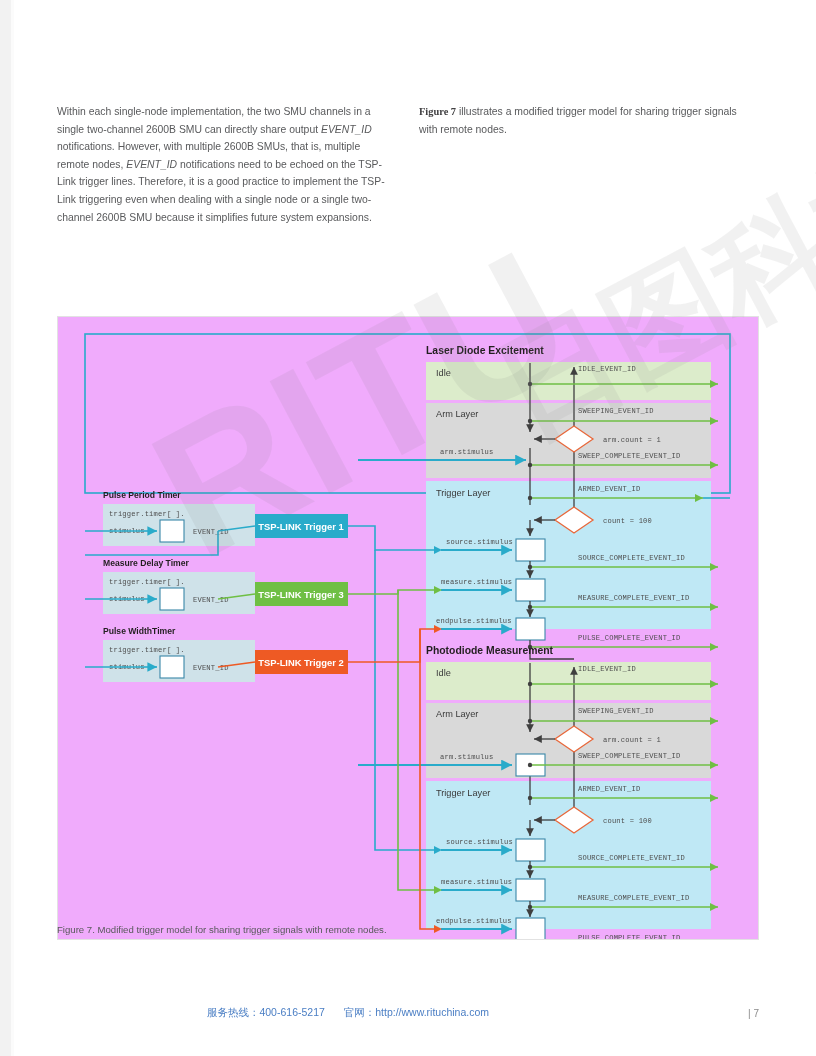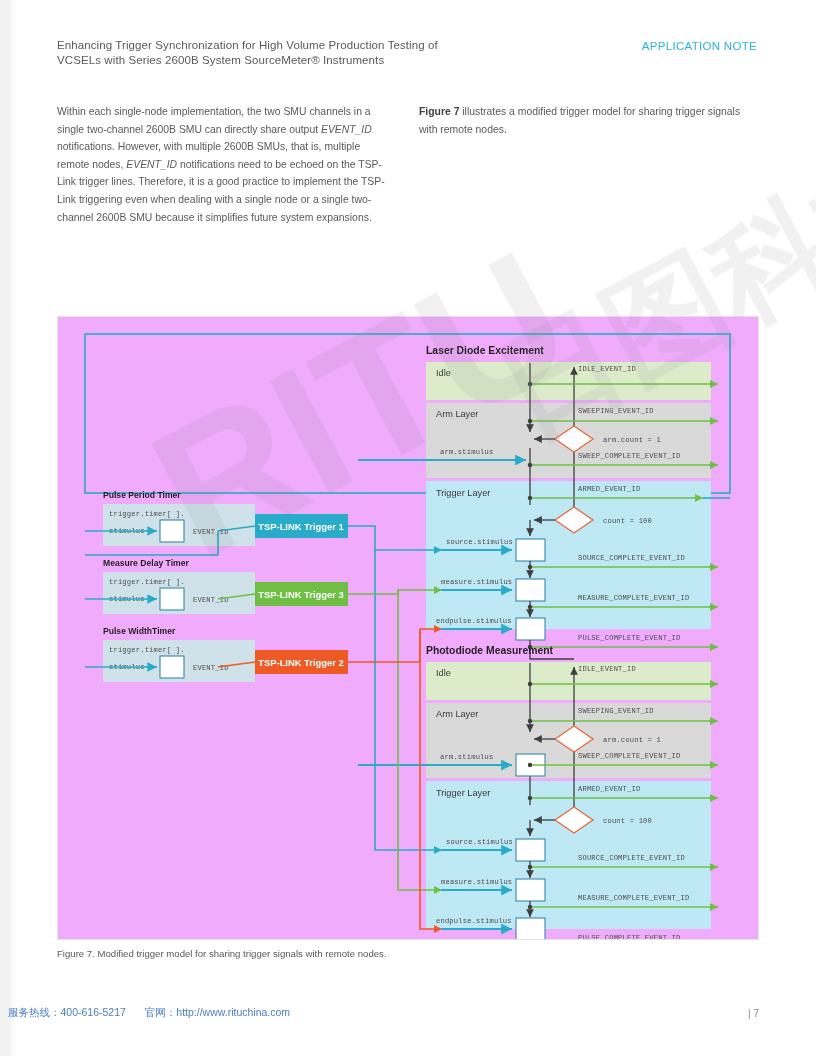"Enhancing Trigger Synchronization for" div.doc-header { html: <div> <div> <div>Enhancing Trigger Synchronization for High Volume Production Testing of</div> <div>VCSELs with Series 2600B System SourceMeter® Instruments</div> </div> <div>APPLICATION NOTE</div> </div> -> none }
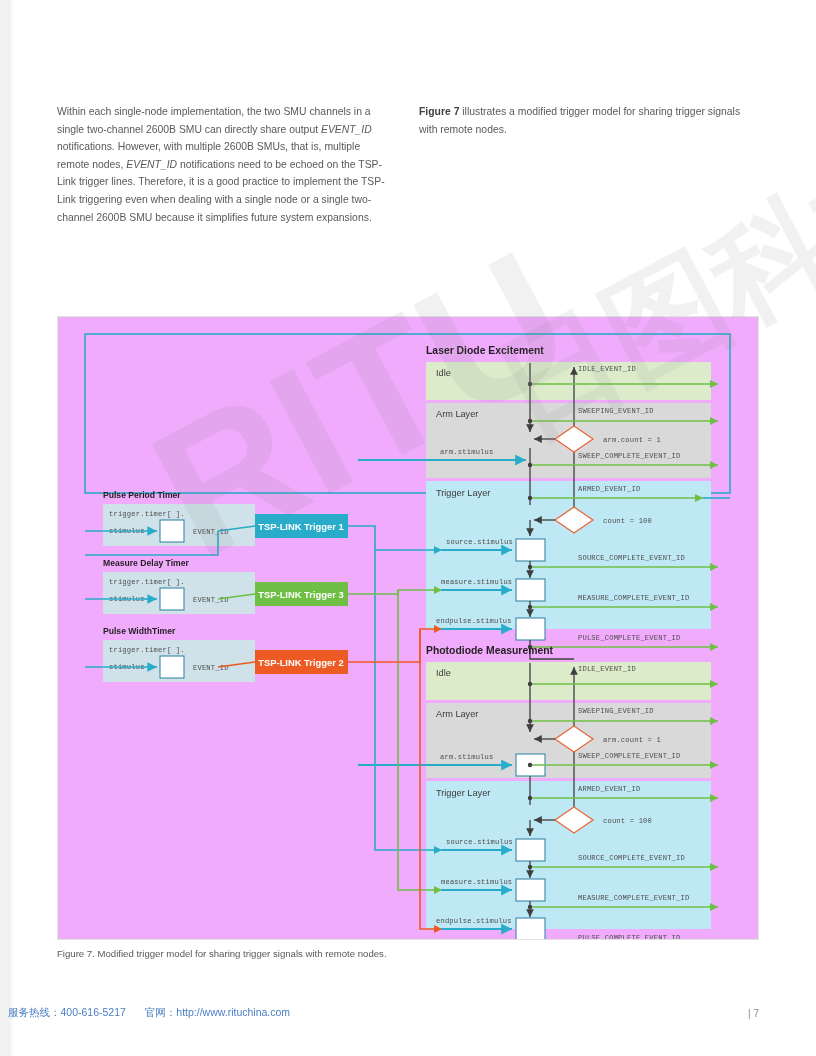"Figure 7" .col b { font-family: none -> Liberation Serif, serif }
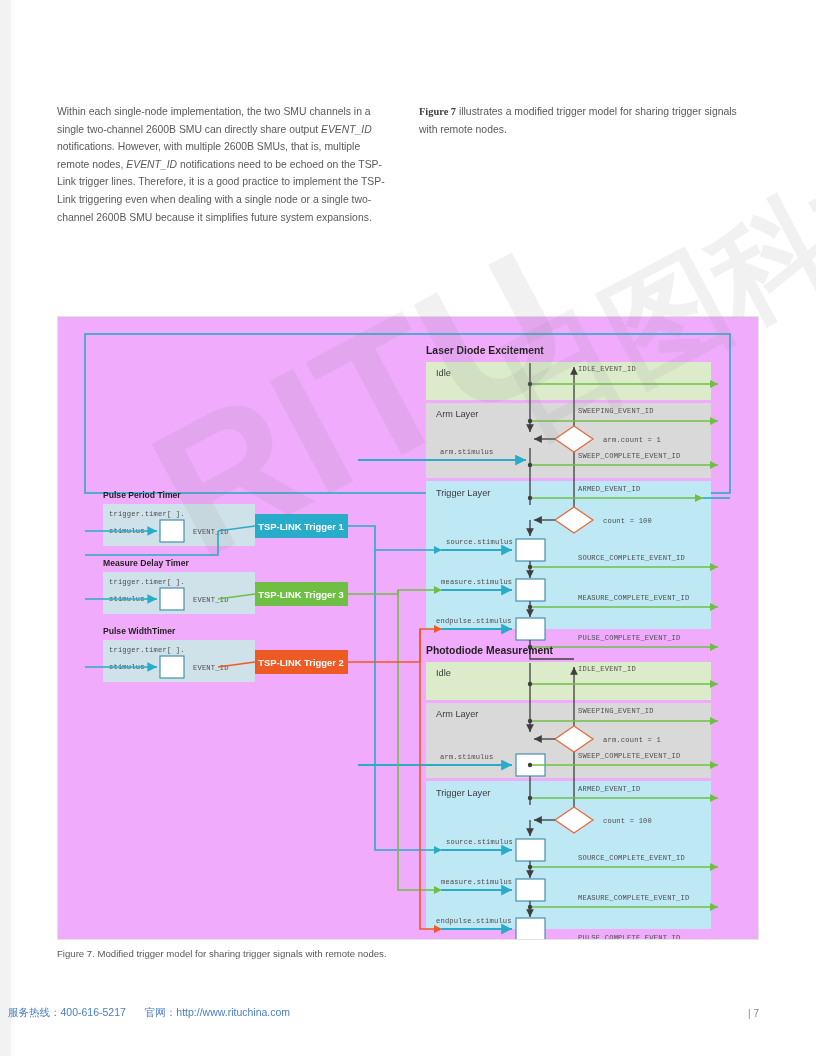"Figure 7. Modified trigger model" .fig-caption { top: 948px -> 924px }
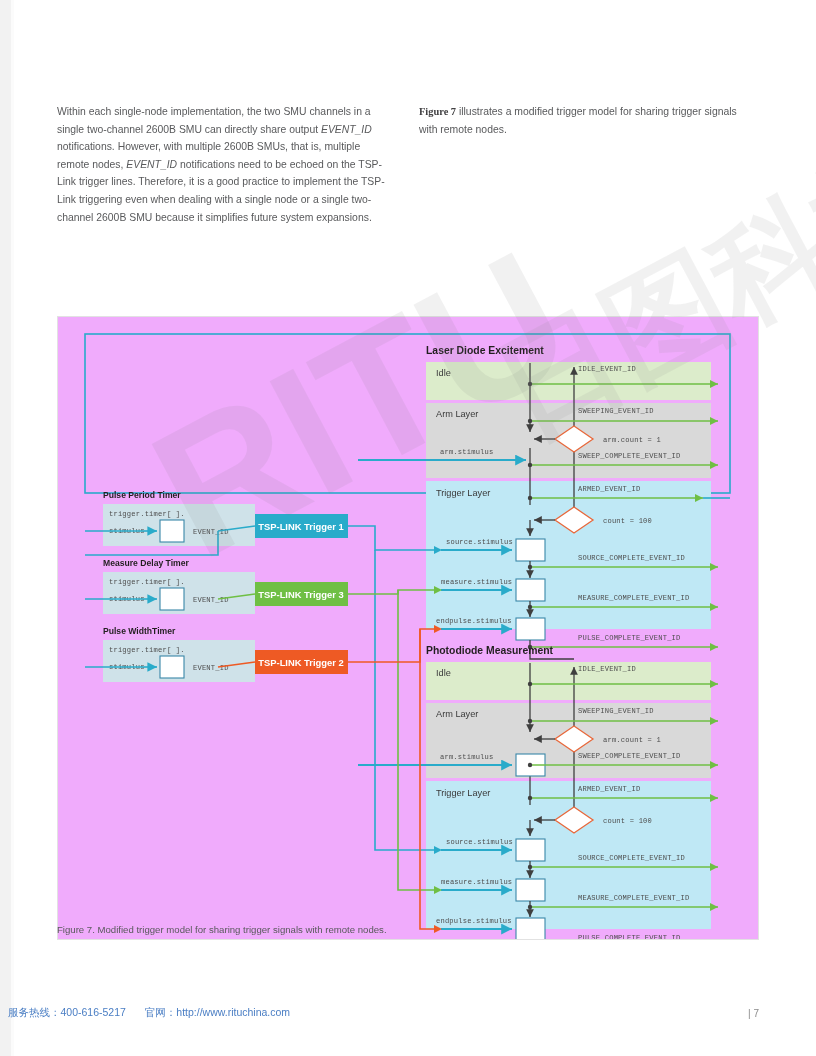"服务热线：400-616-5217" .footer { text-align: none -> center }
